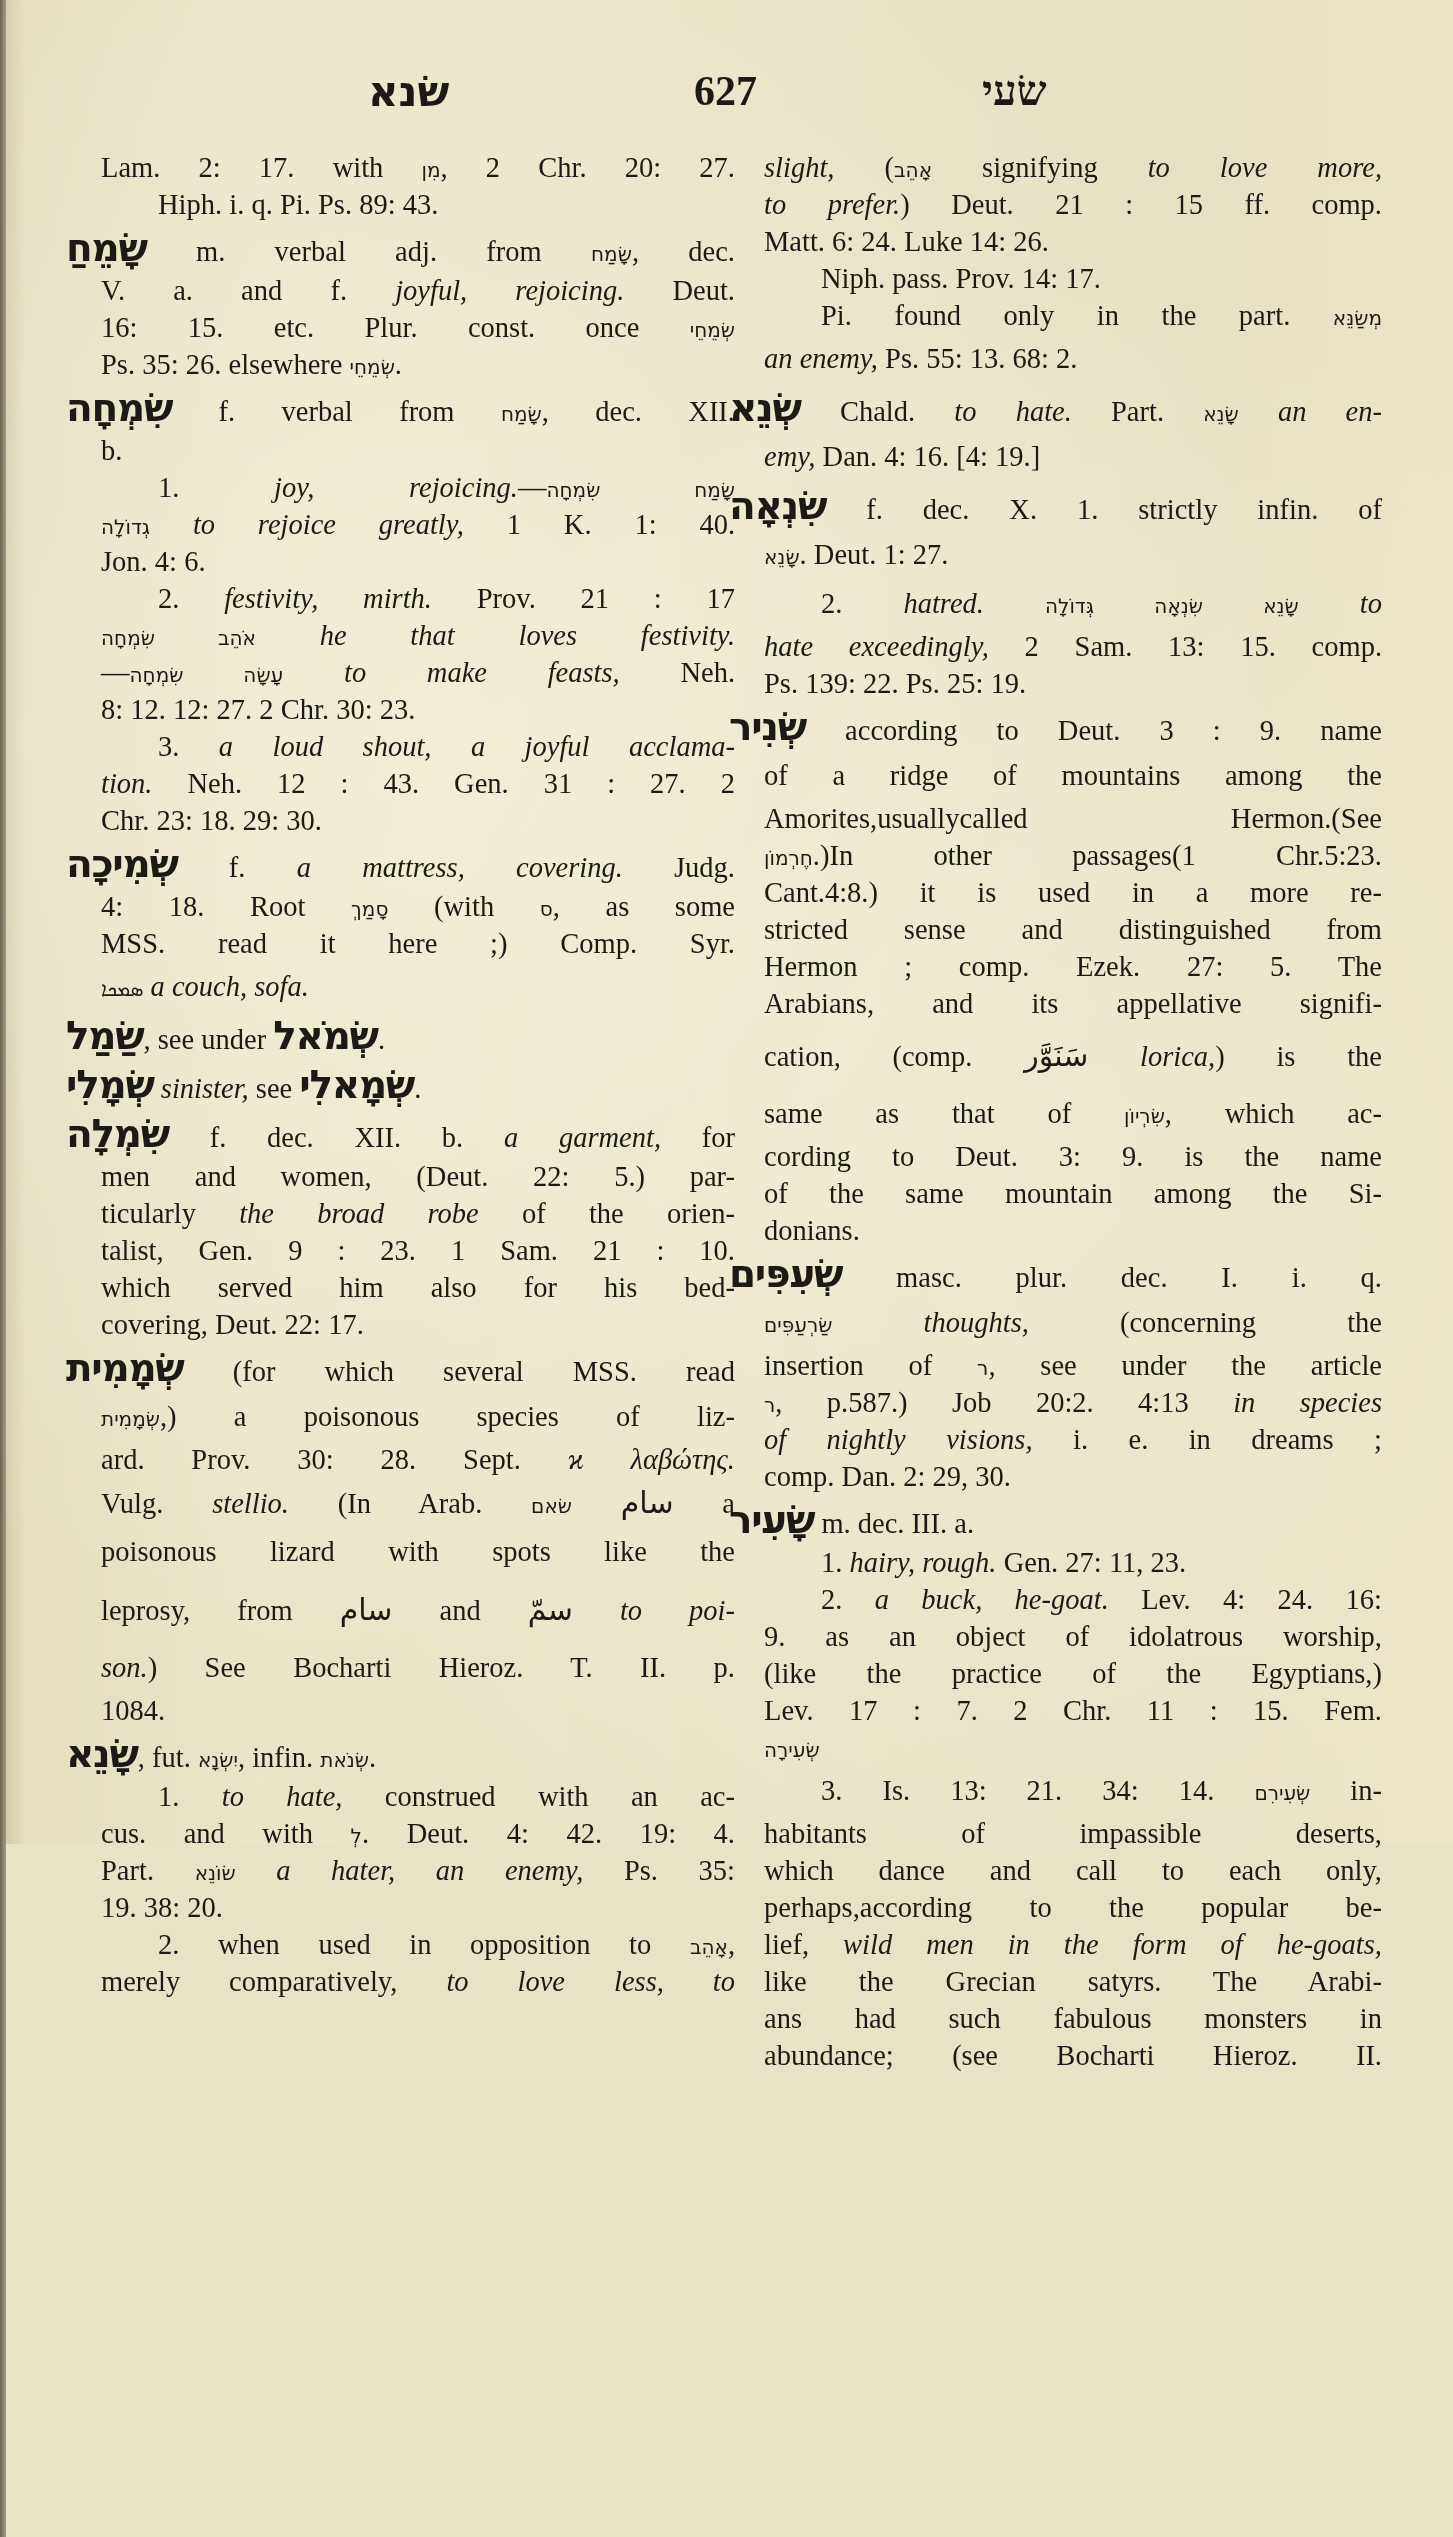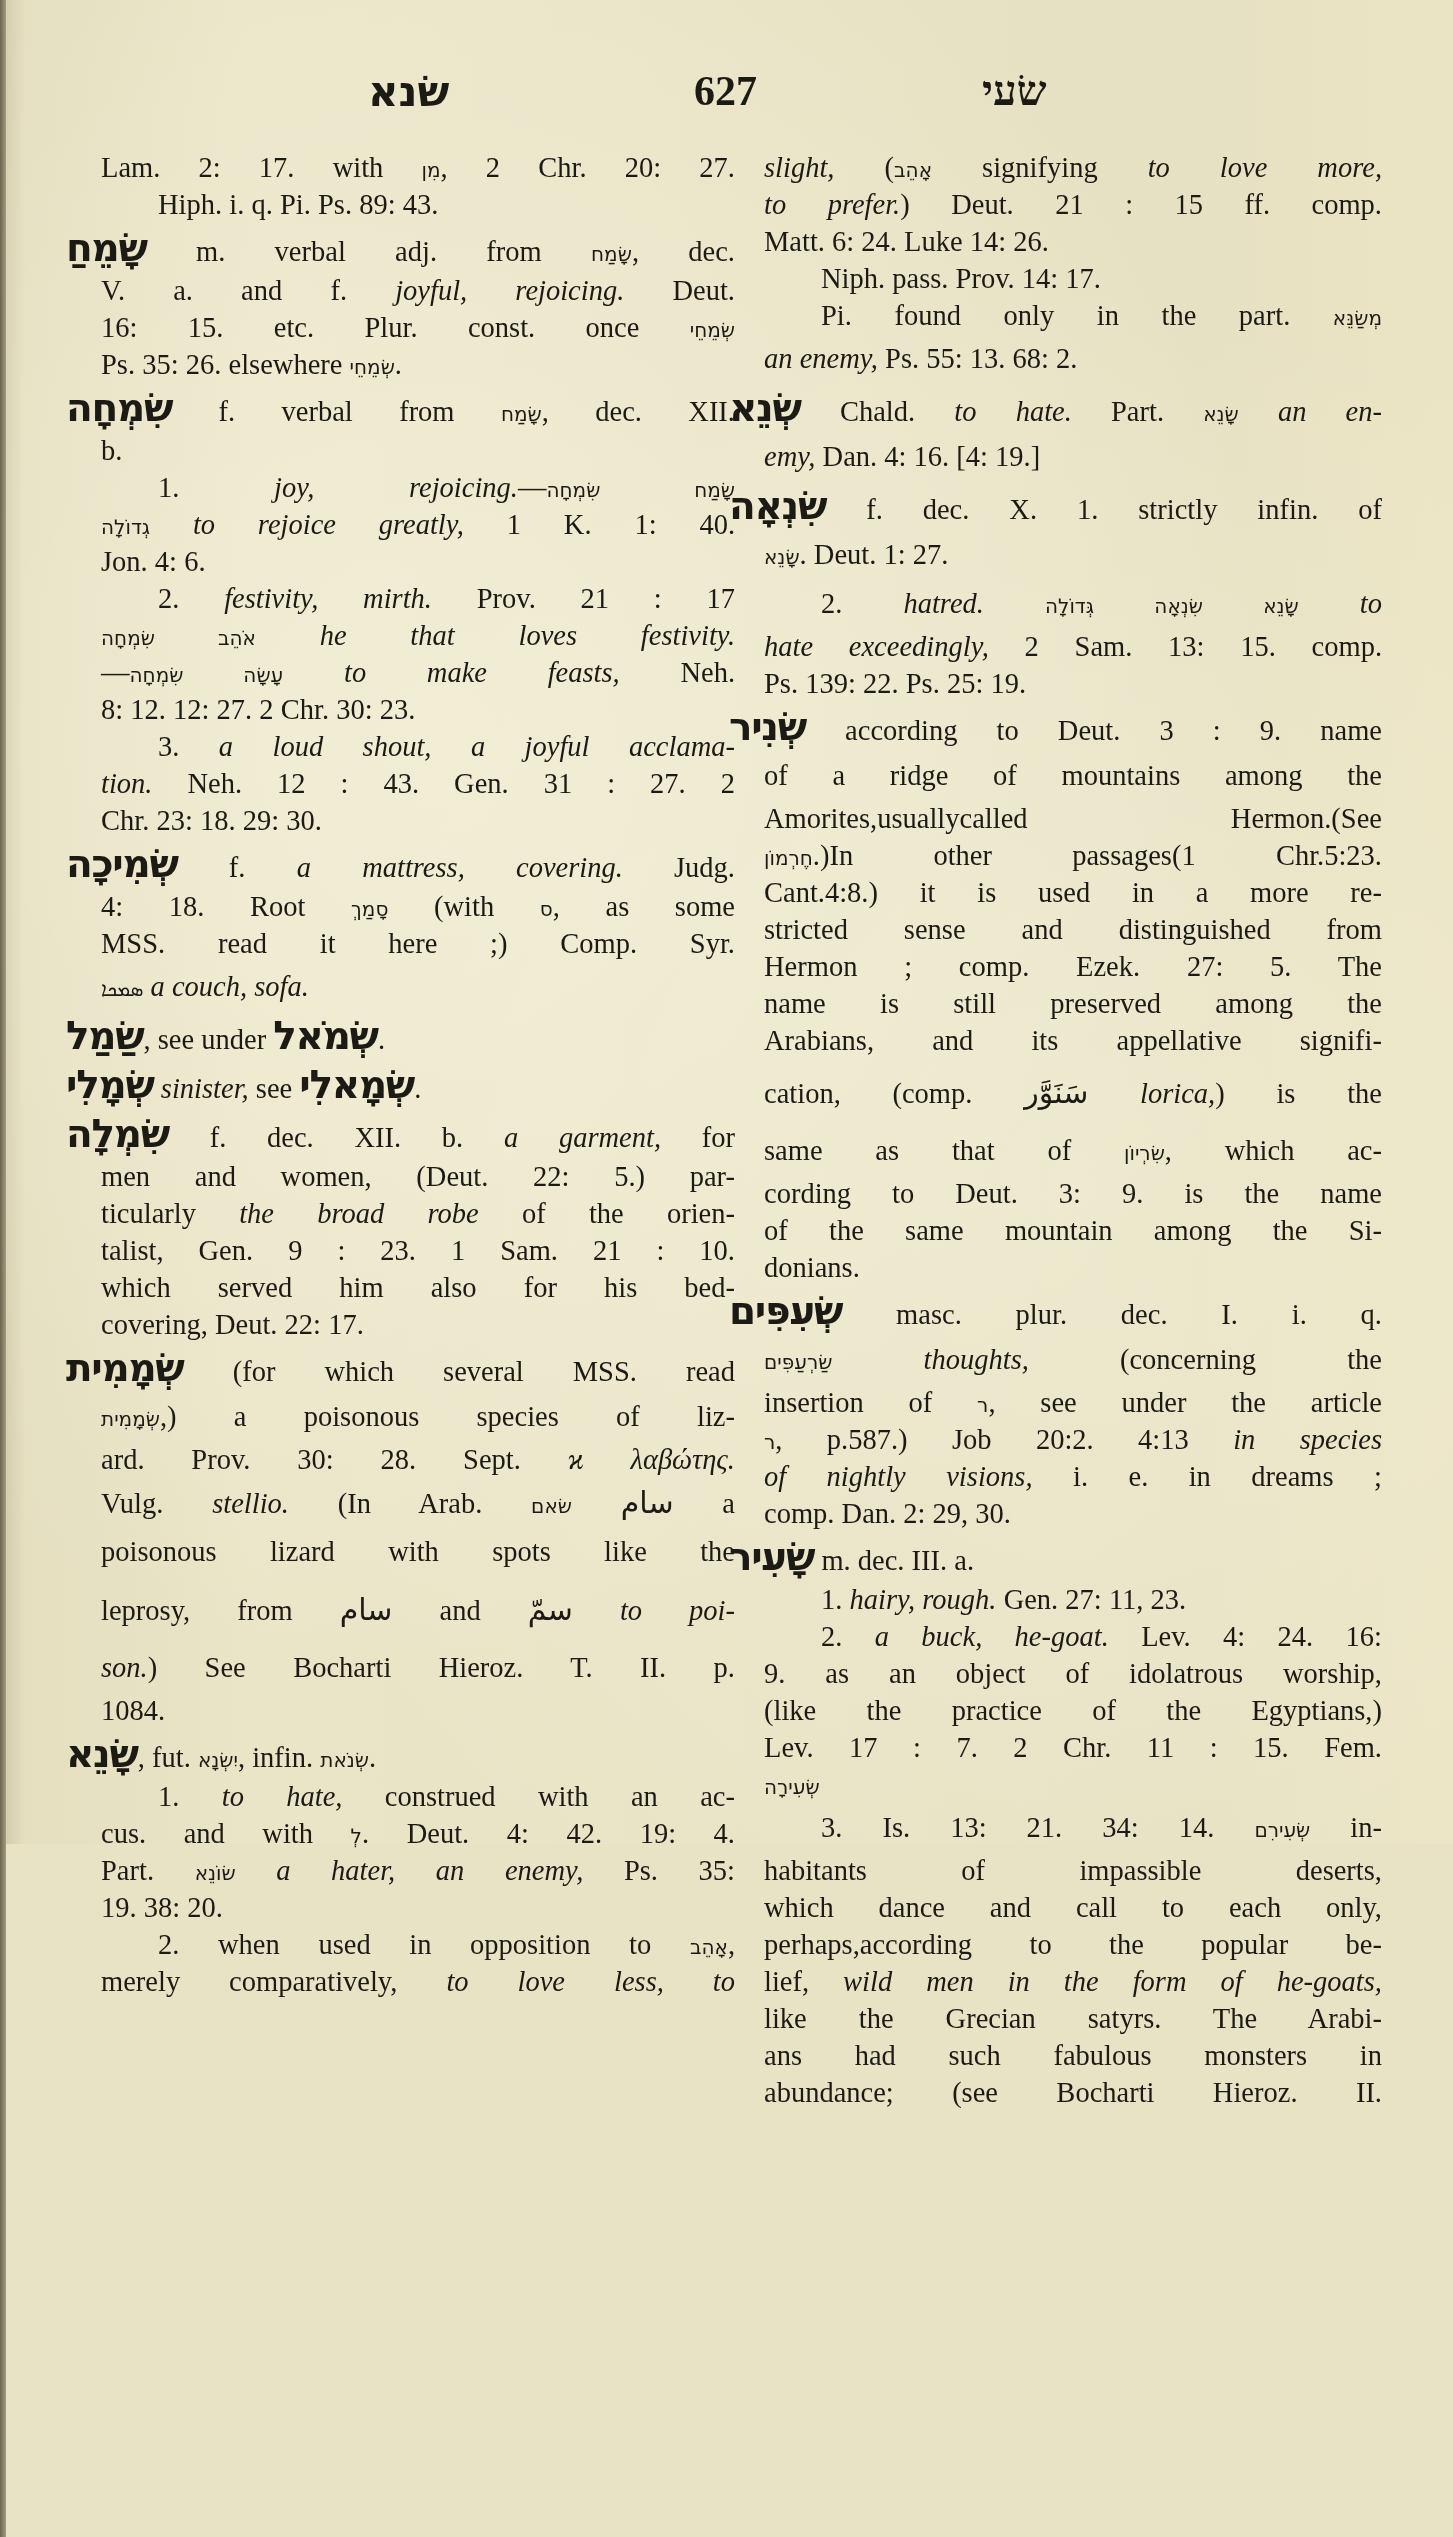"name is still preserved among" span.line { html: <span><span>name is still preserved among the</span></span> -> none }
